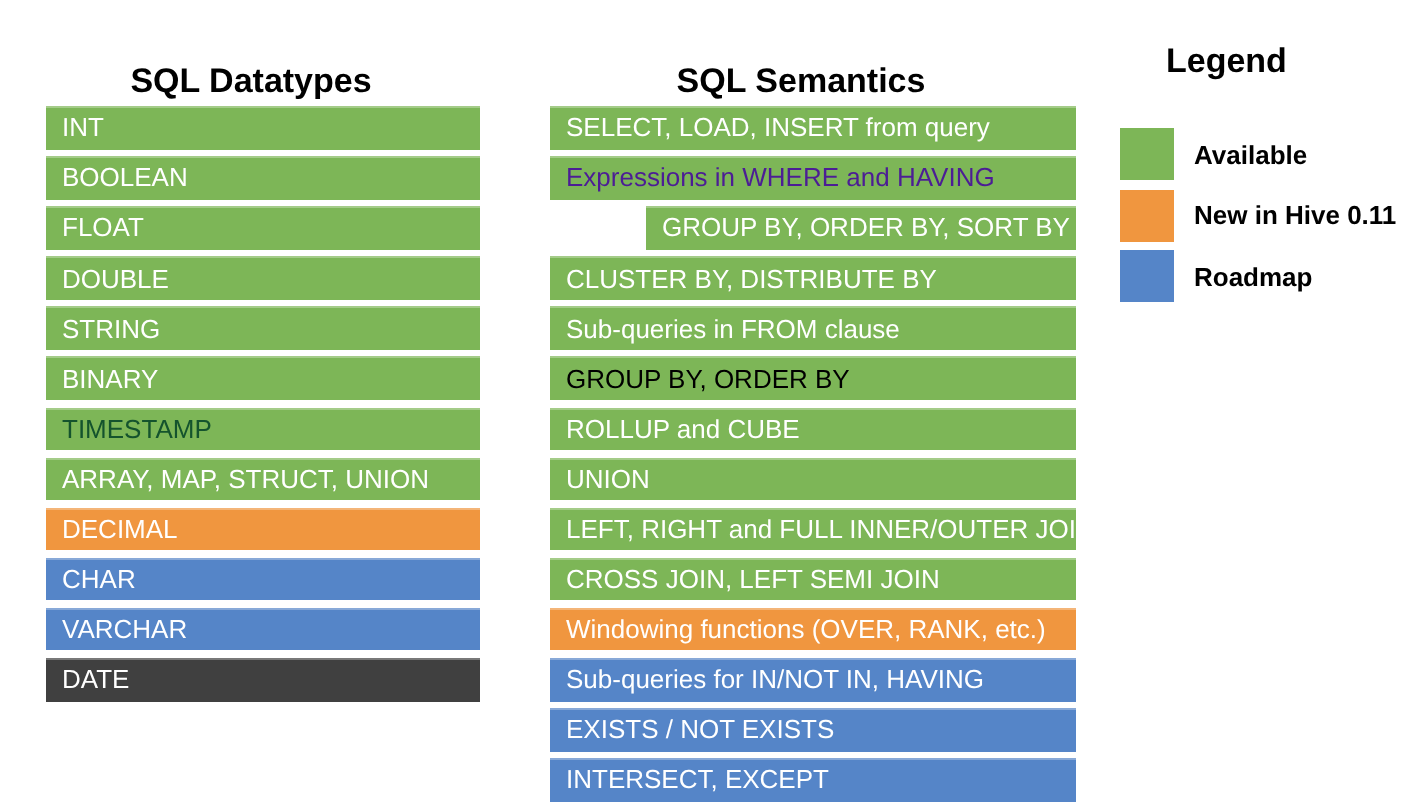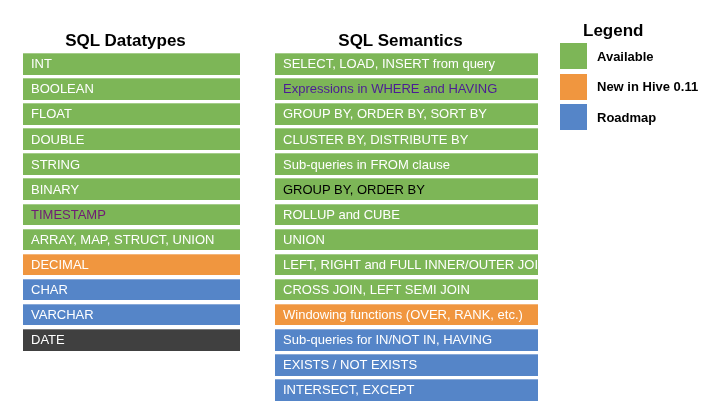"Available" .legend-items { margin-top: 0 -> 21px }
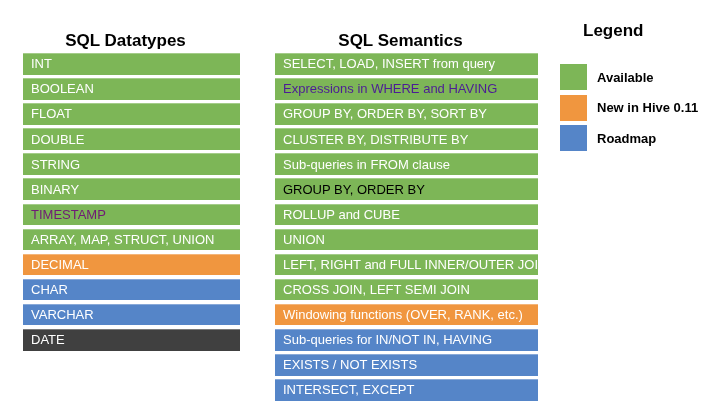"GROUP BY, ORDER BY, SORT" div.row { margin-left: none -> 48px }
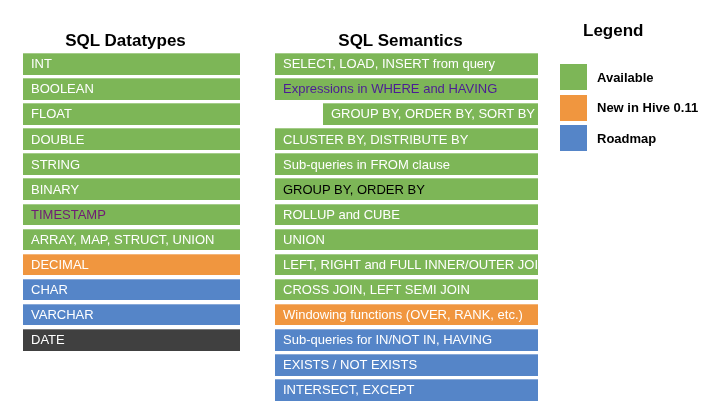"TIMESTAMP" div.row { color: #701a75 -> #14532d }
